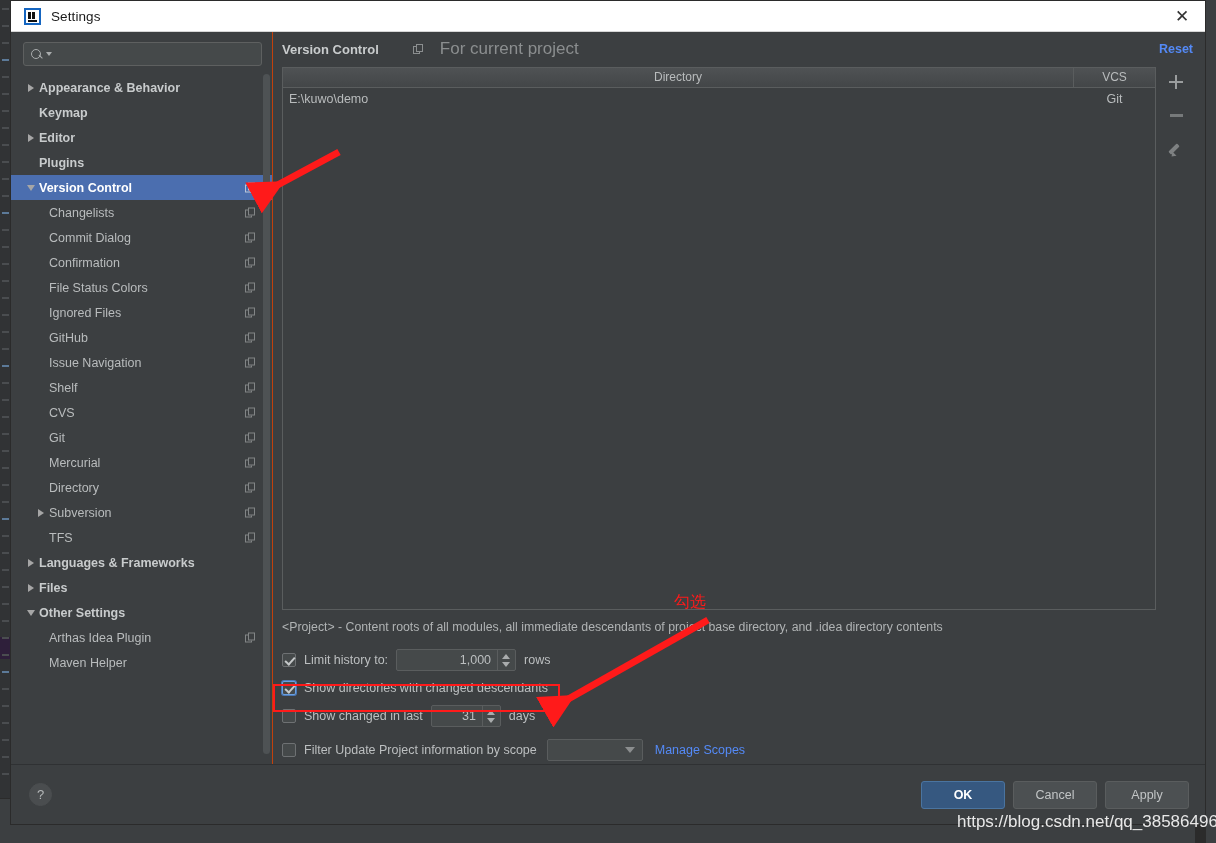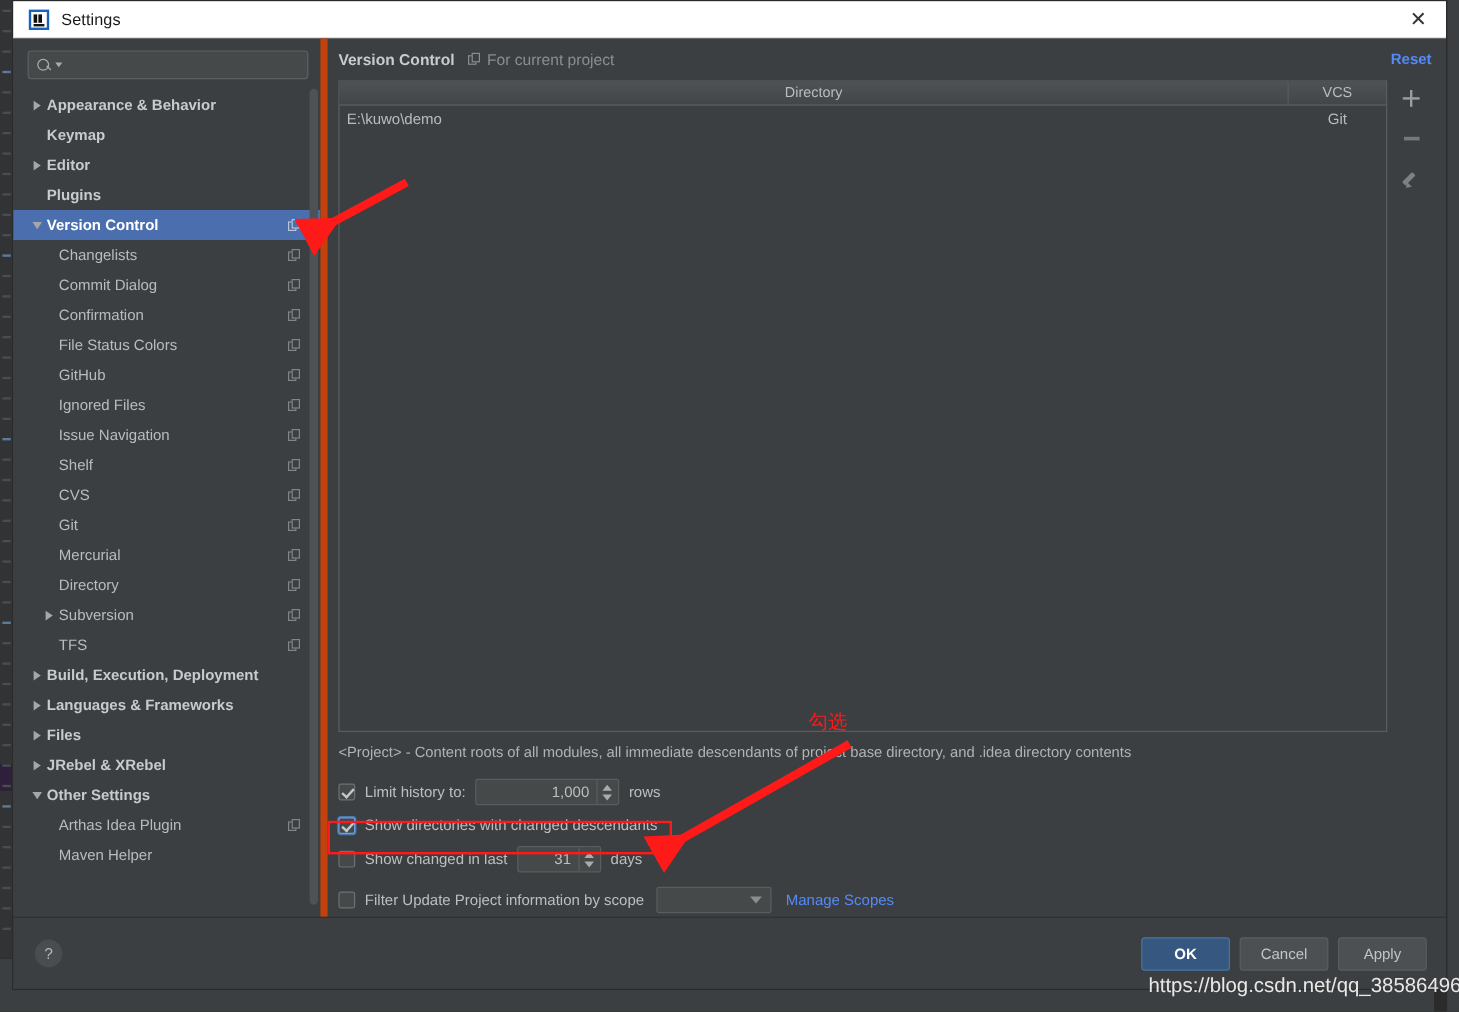"For current project" #for-project { font-size: 13px -> 17px; gap: 5px -> 16px; margin-left: 11px -> 34px }
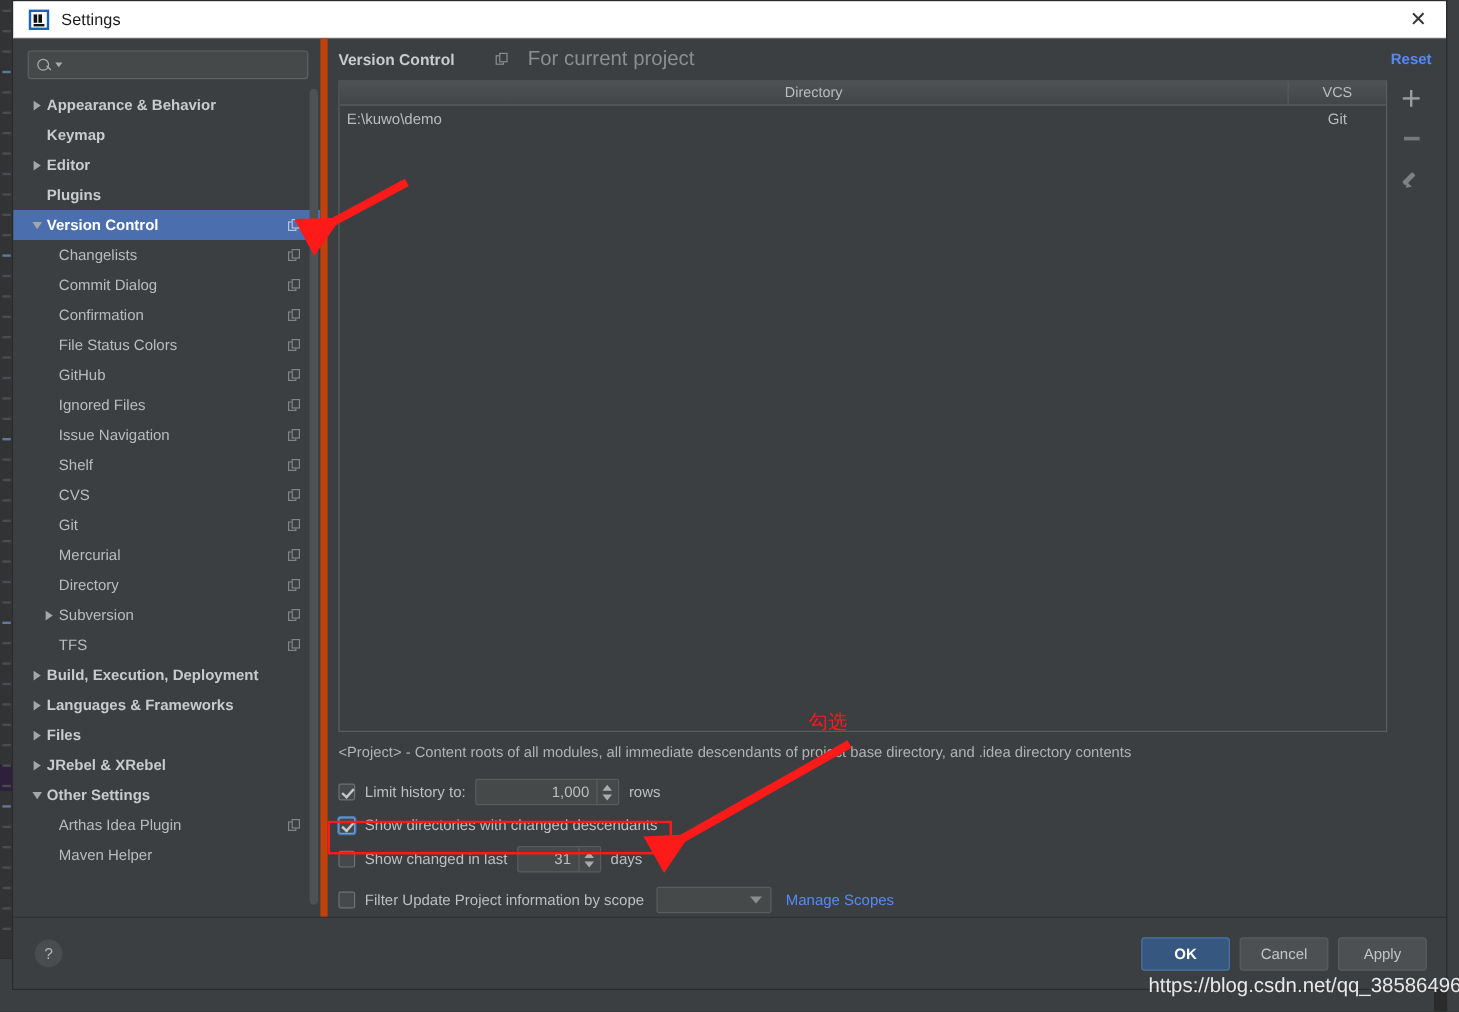"Appearance & Behavior" #sidebar { border-right: 6px solid #c2410c -> 1px solid #c2410c }
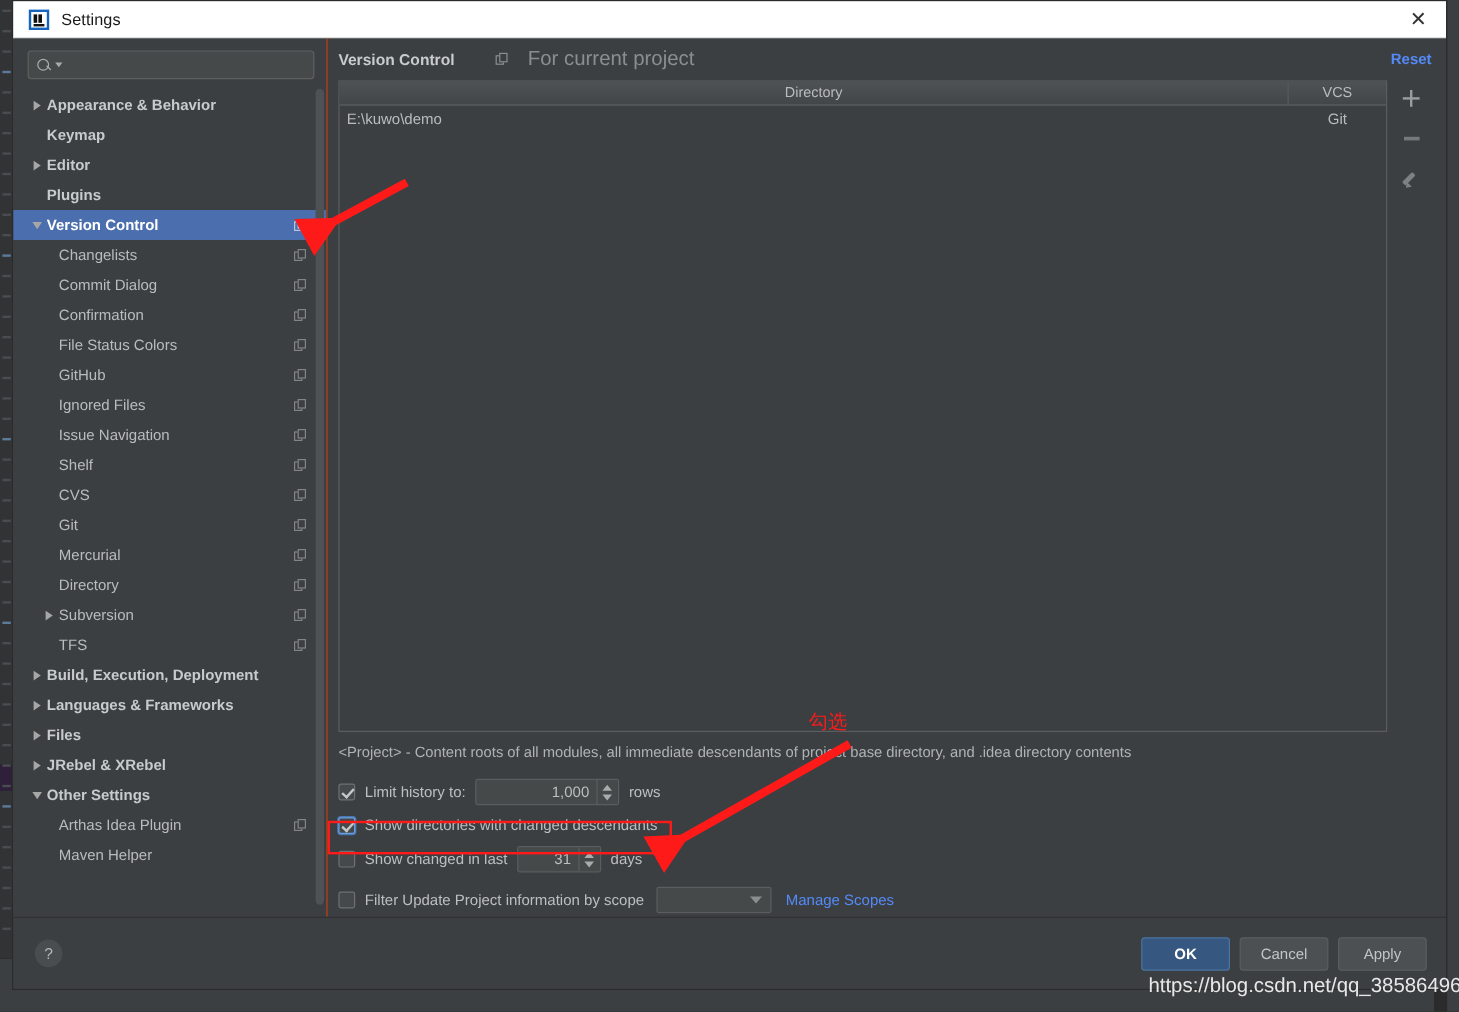"GitHub" div.tree-row { order: before "Ignored Files" -> after "Ignored Files" }
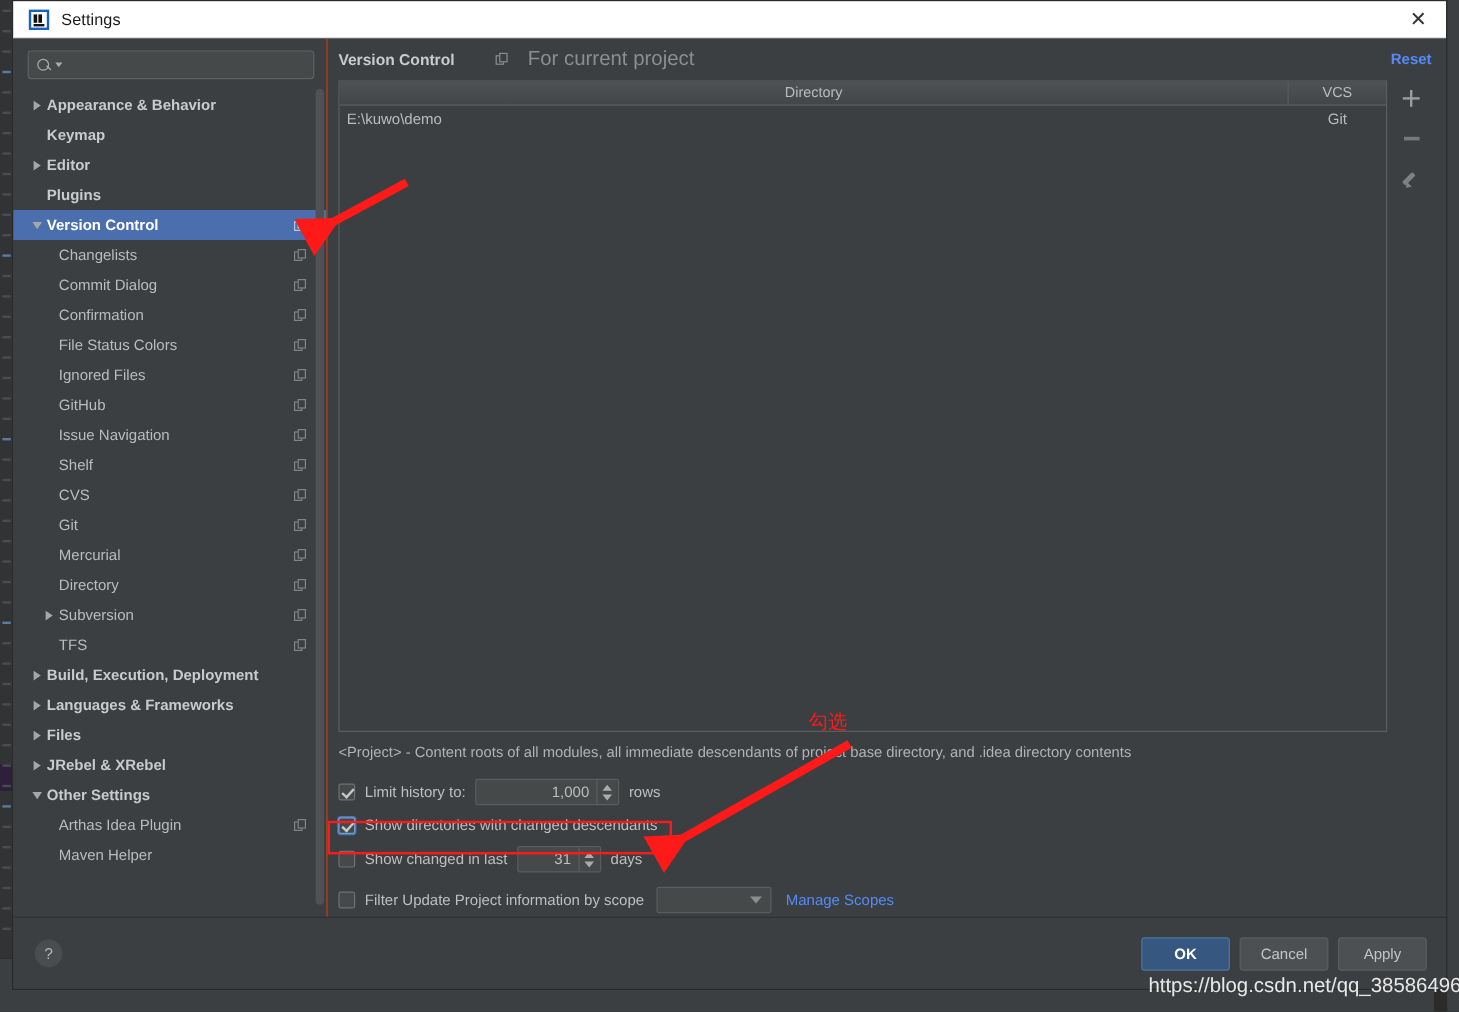"Build, Execution, Deployment" div.tree-row { html: <div> <span> <i></i> </span> <span>Build, Execution, Deployment</span> </div> -> none }
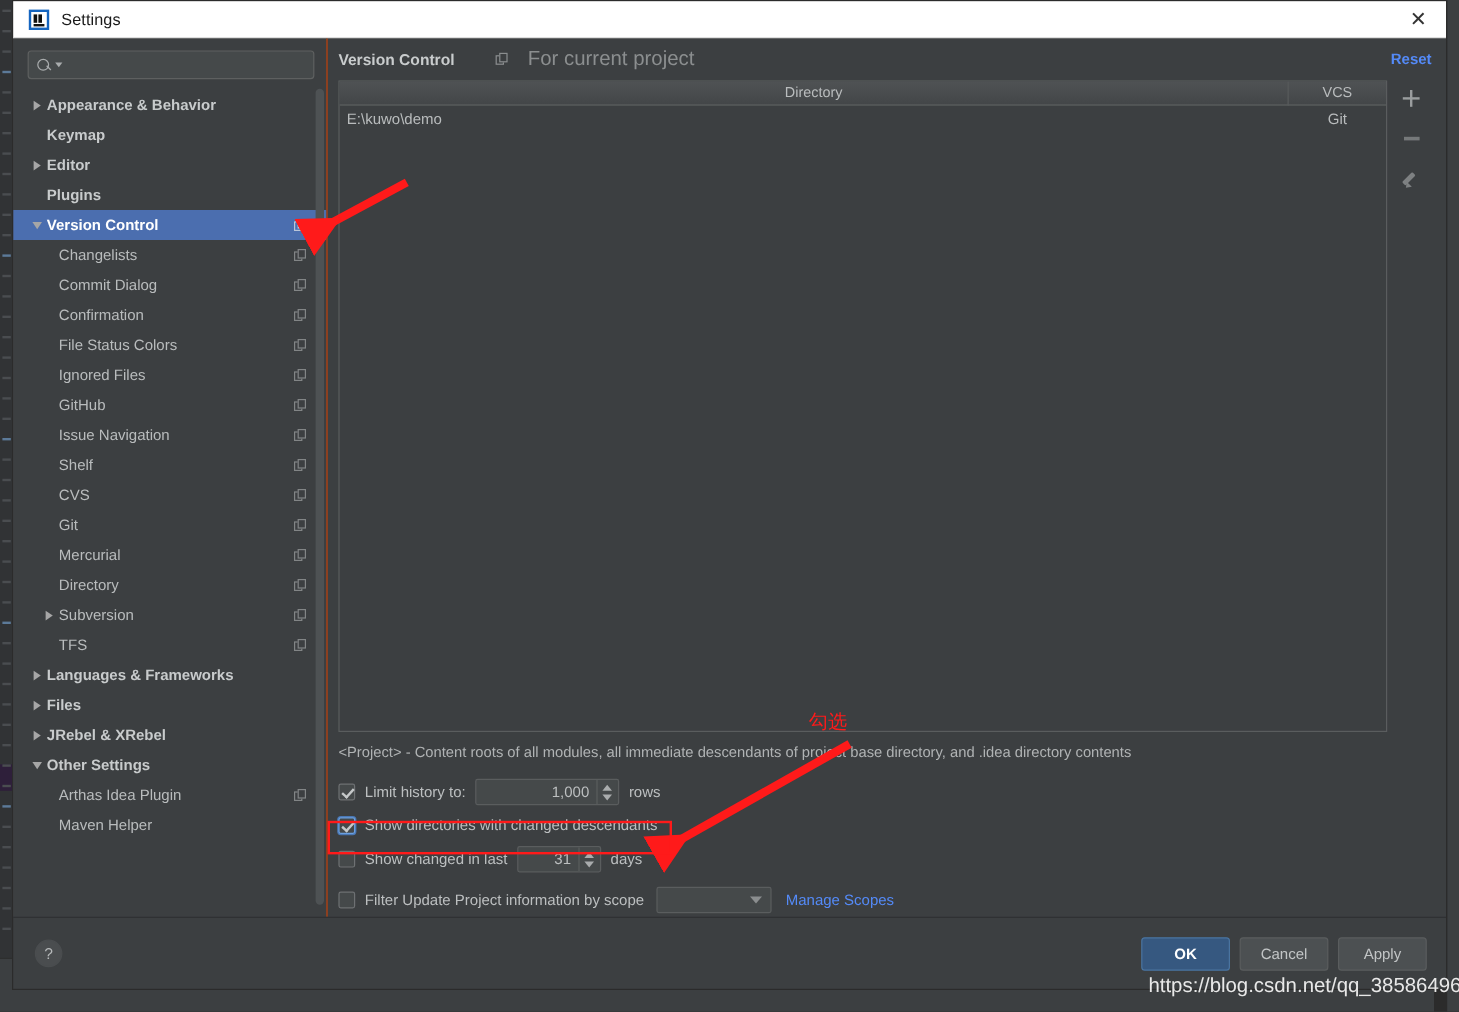"JRebel & XRebel" div.tree-row { html: <div> <span> <i></i> </span> <span>JRebel &amp; XRebel</span> </div> -> none }
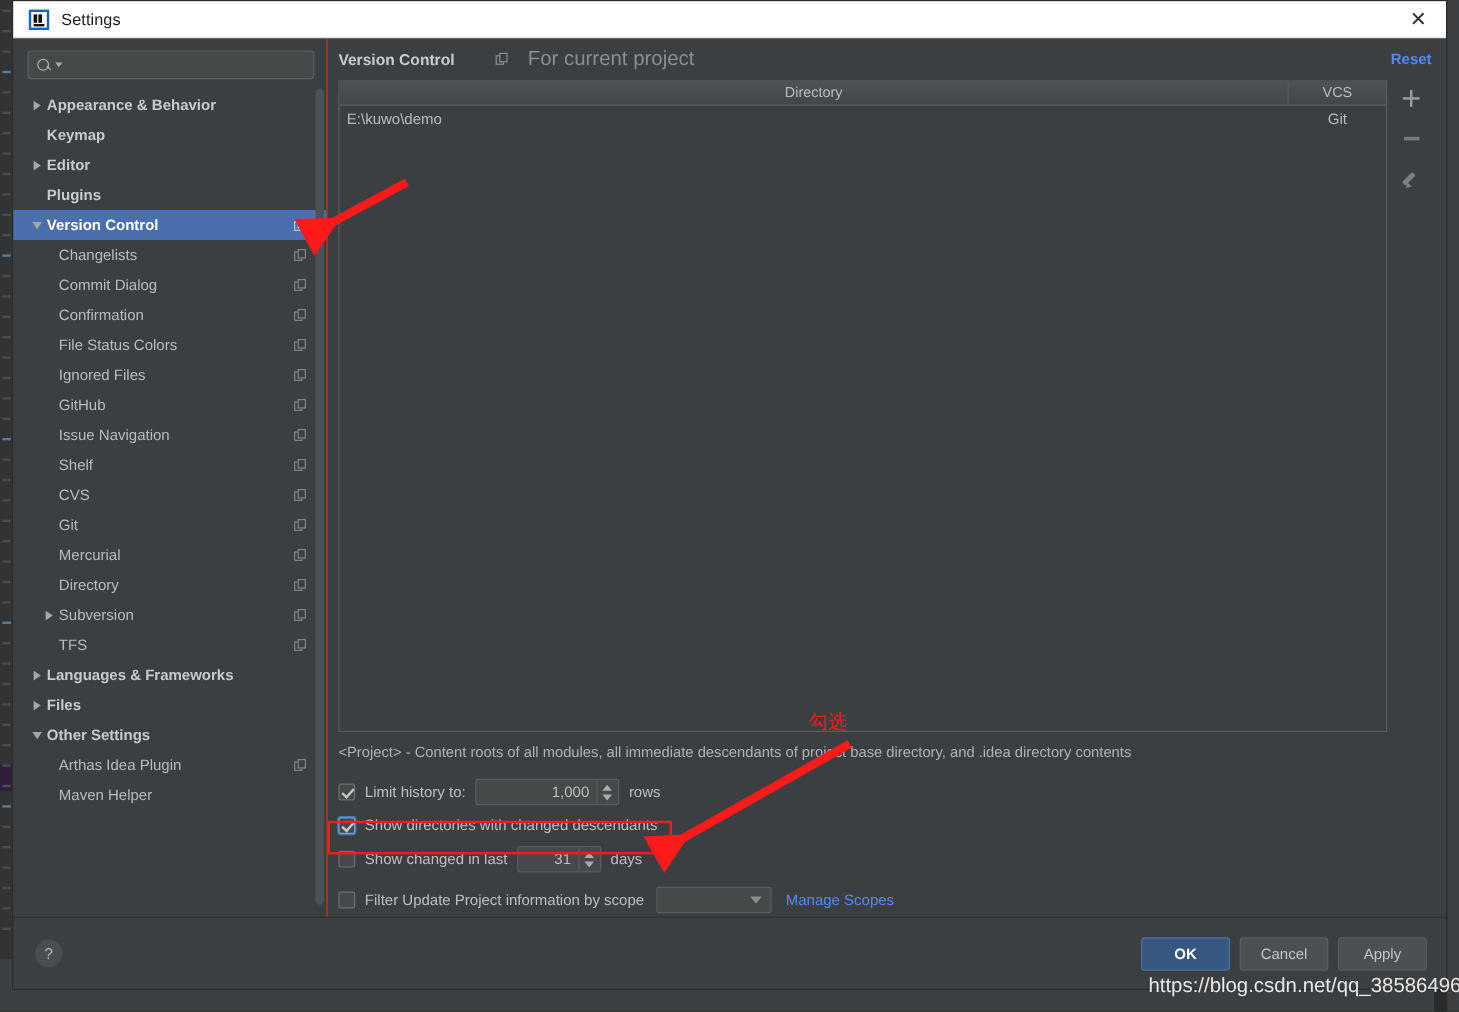"OK" .dlg-btn { width: 74px -> 84px }
